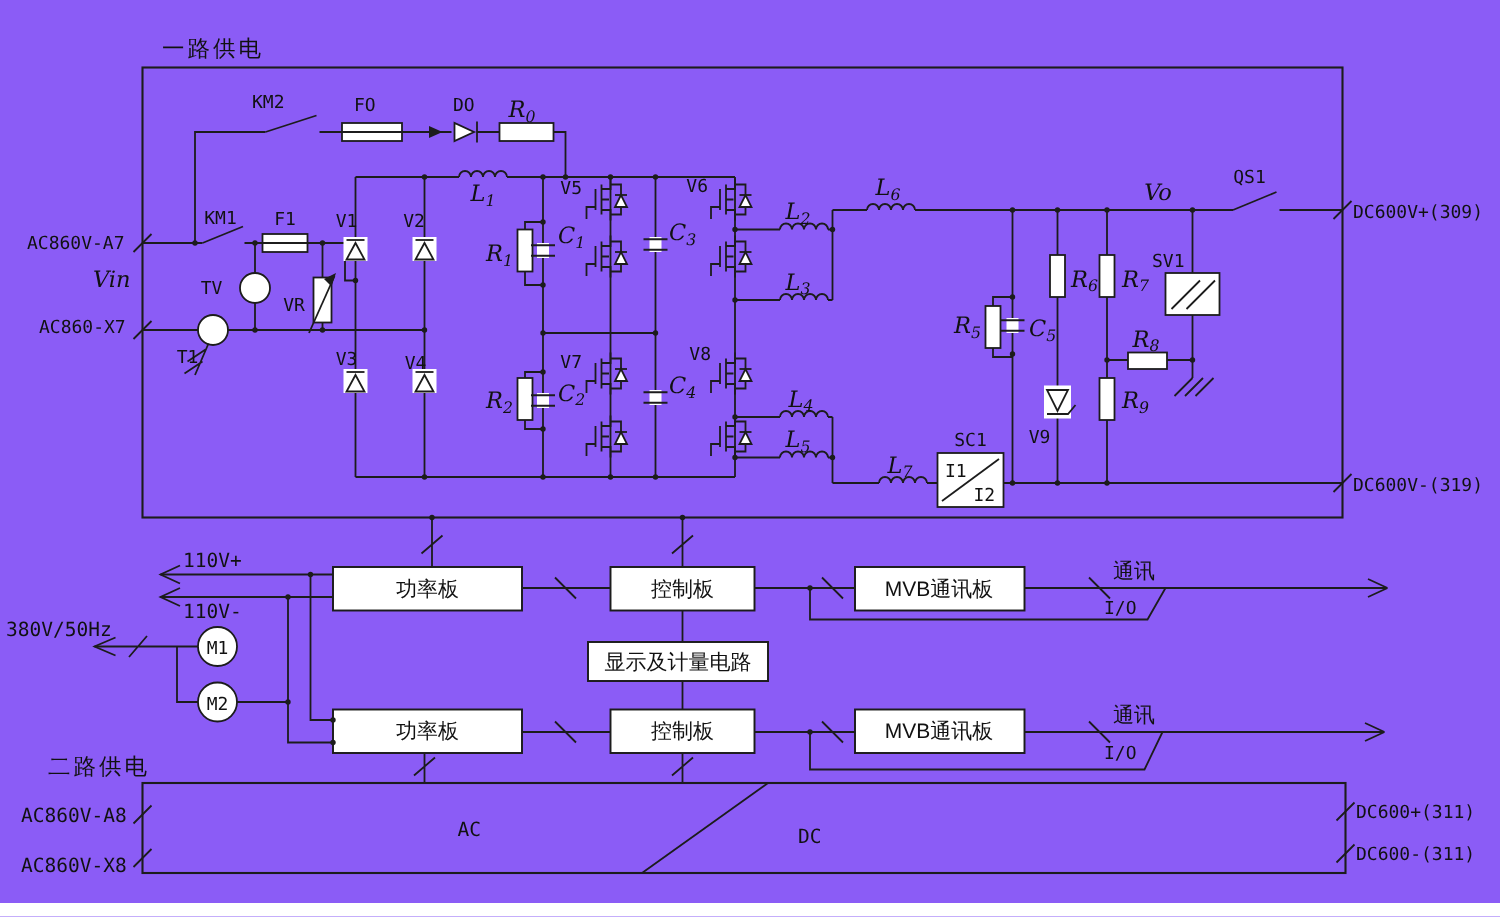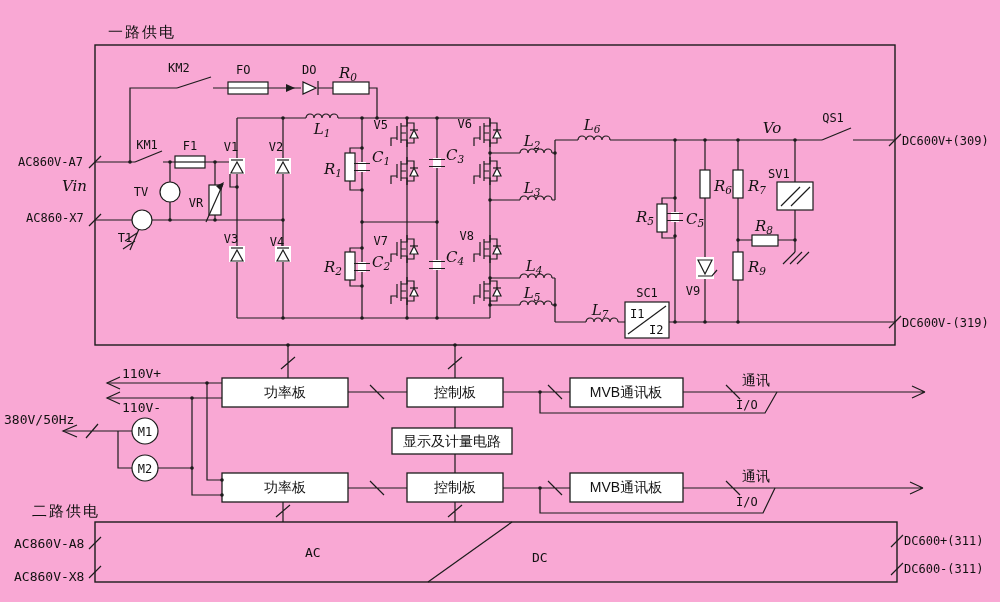"一路供电" .stage { background: #f9a8d4 -> #8b5cf6 }
